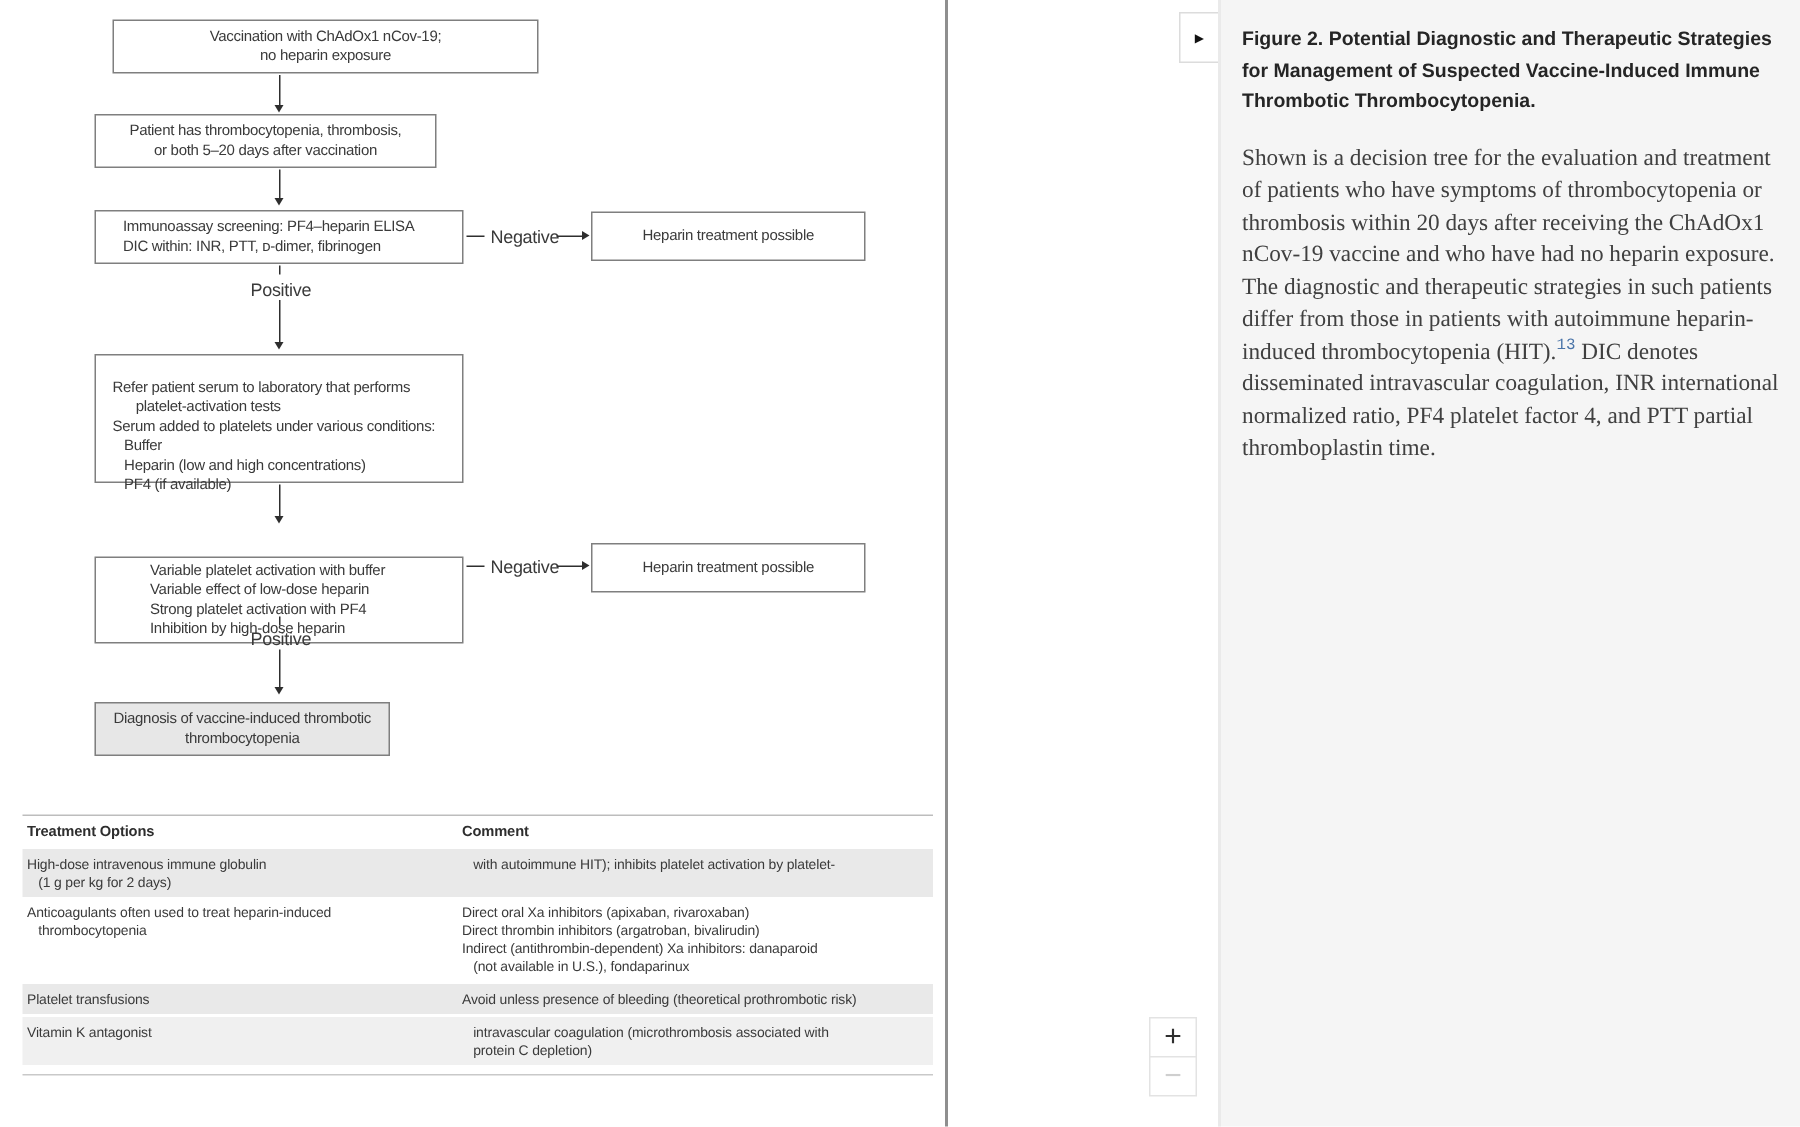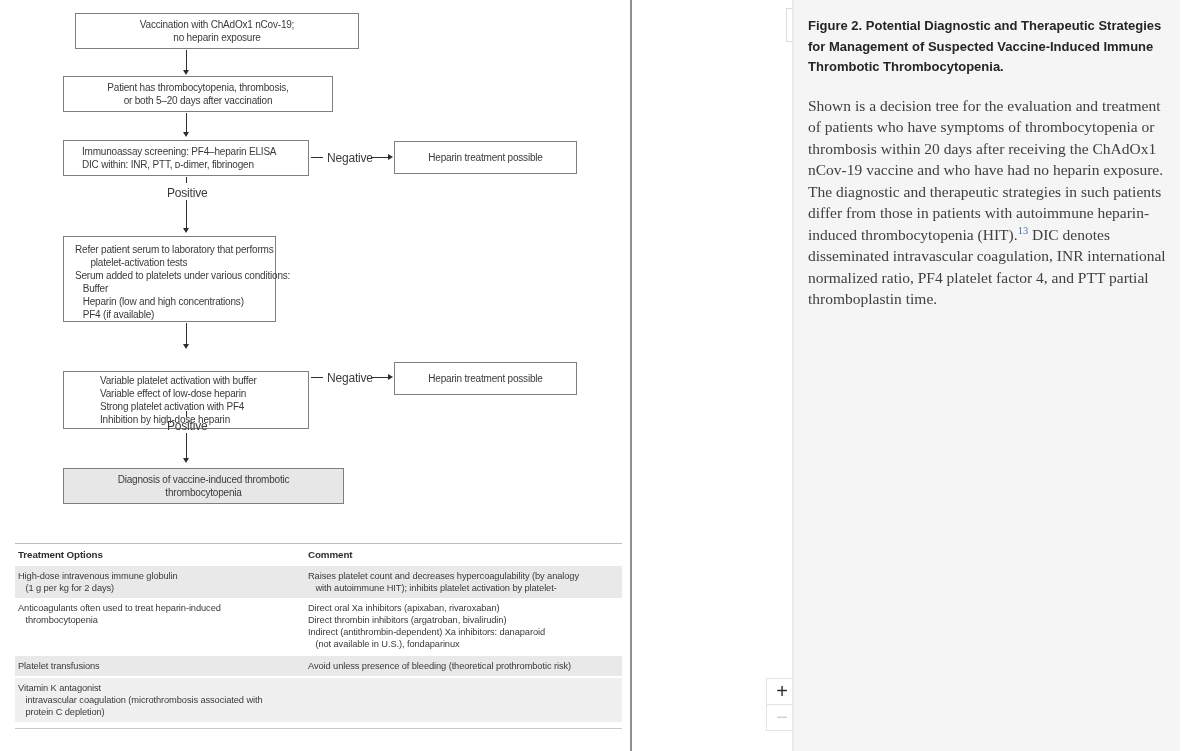"Figure 2. Potential Diagnostic and" .caption-panel { left: 792px -> 812px }
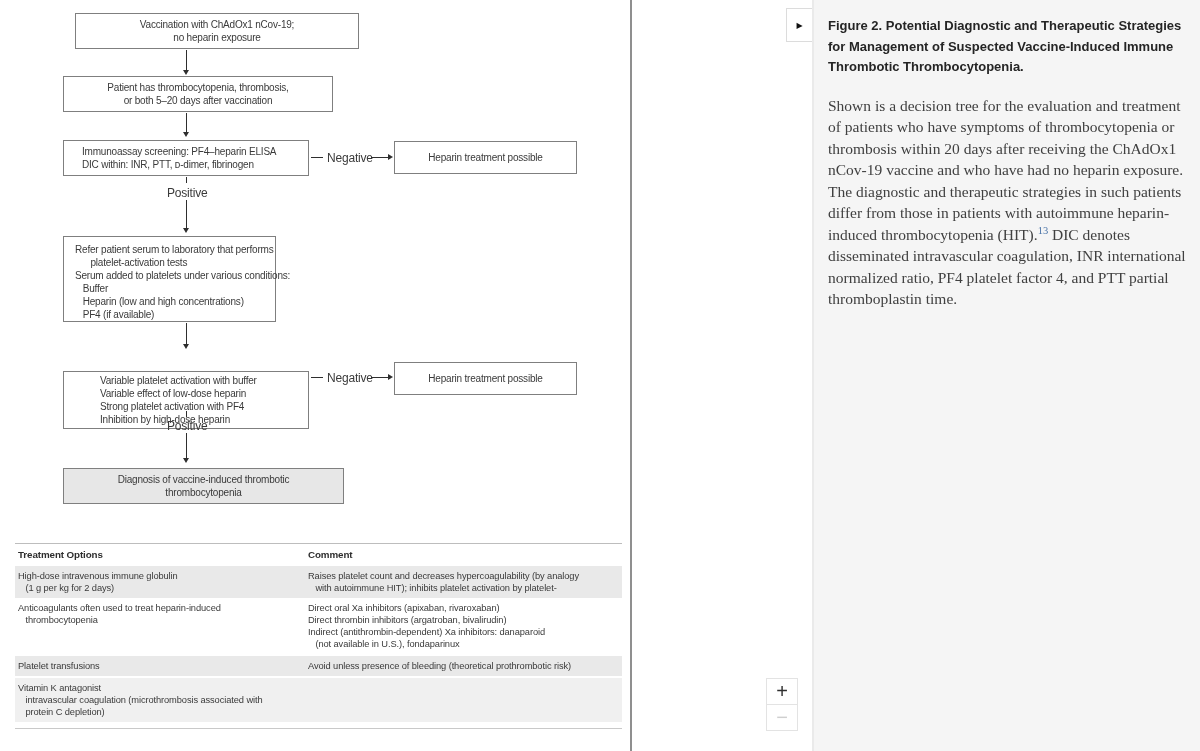"Patient has thrombocytopenia," div.fc-box { width: 270px -> 228px }
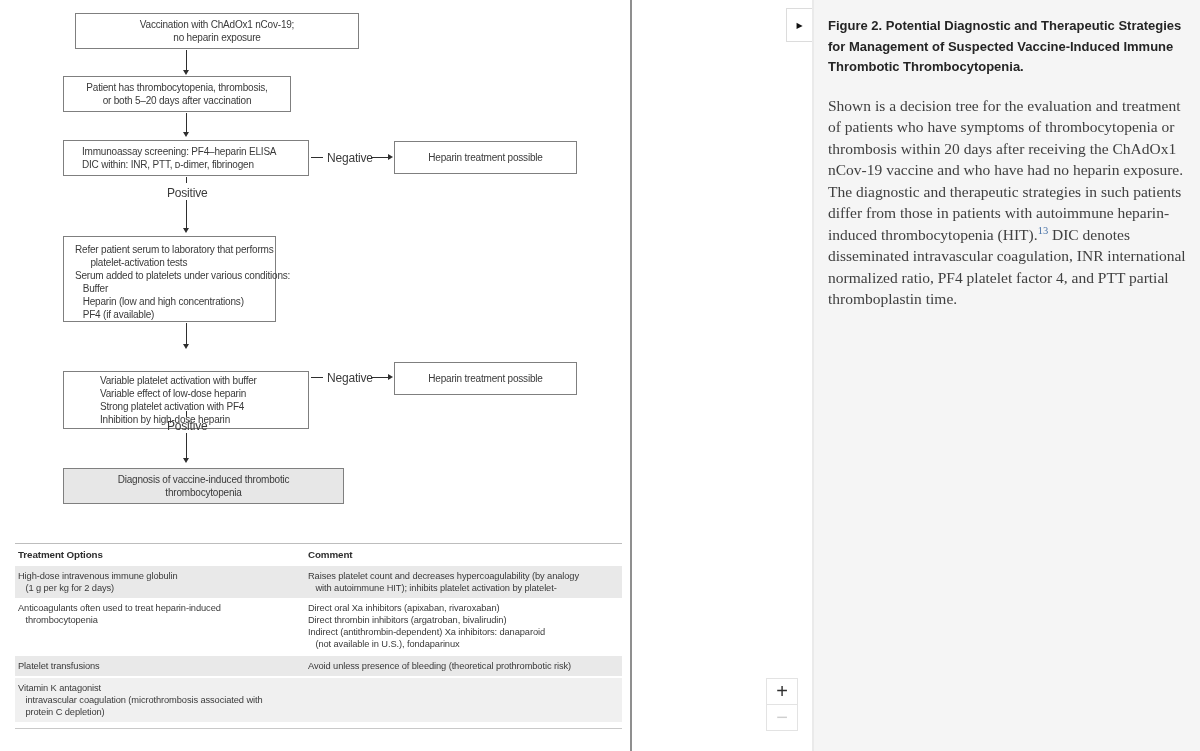"13" .ref-sup { font-family: Liberation Serif, serif -> Liberation Mono, monospace }
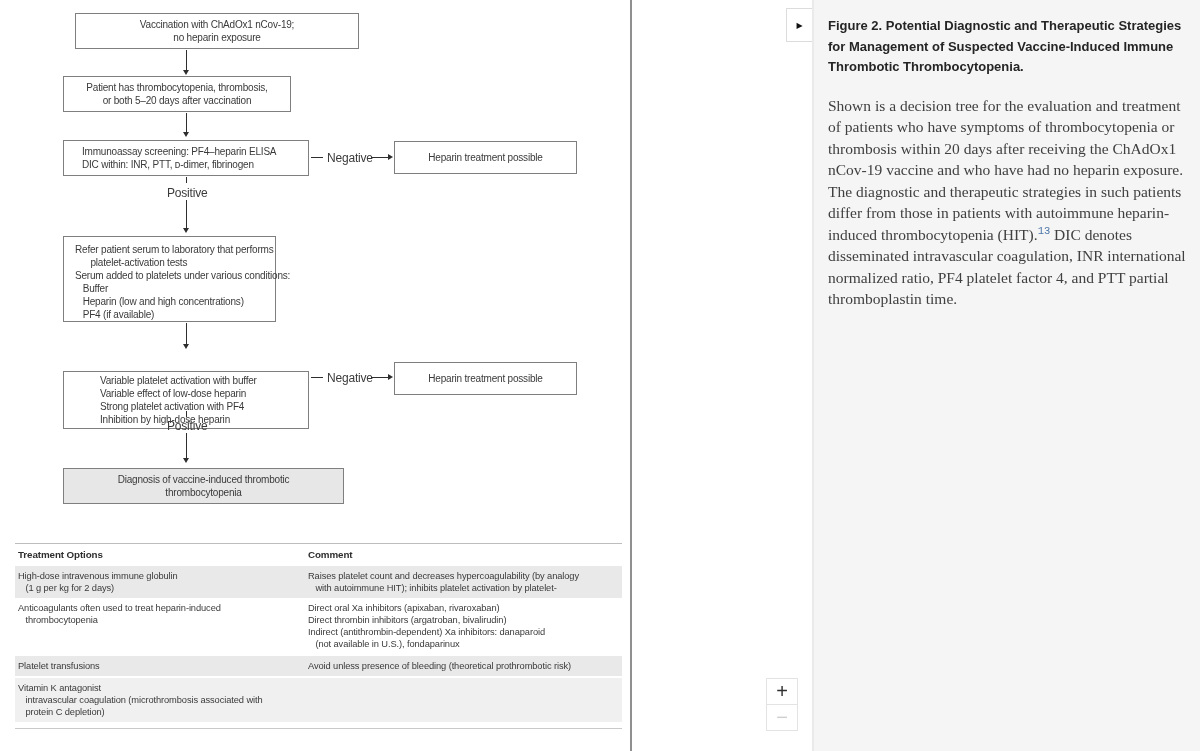"Refer patient serum to laboratory" div.fc-box { align-items: flex-end -> center; width: 213px -> 246px }
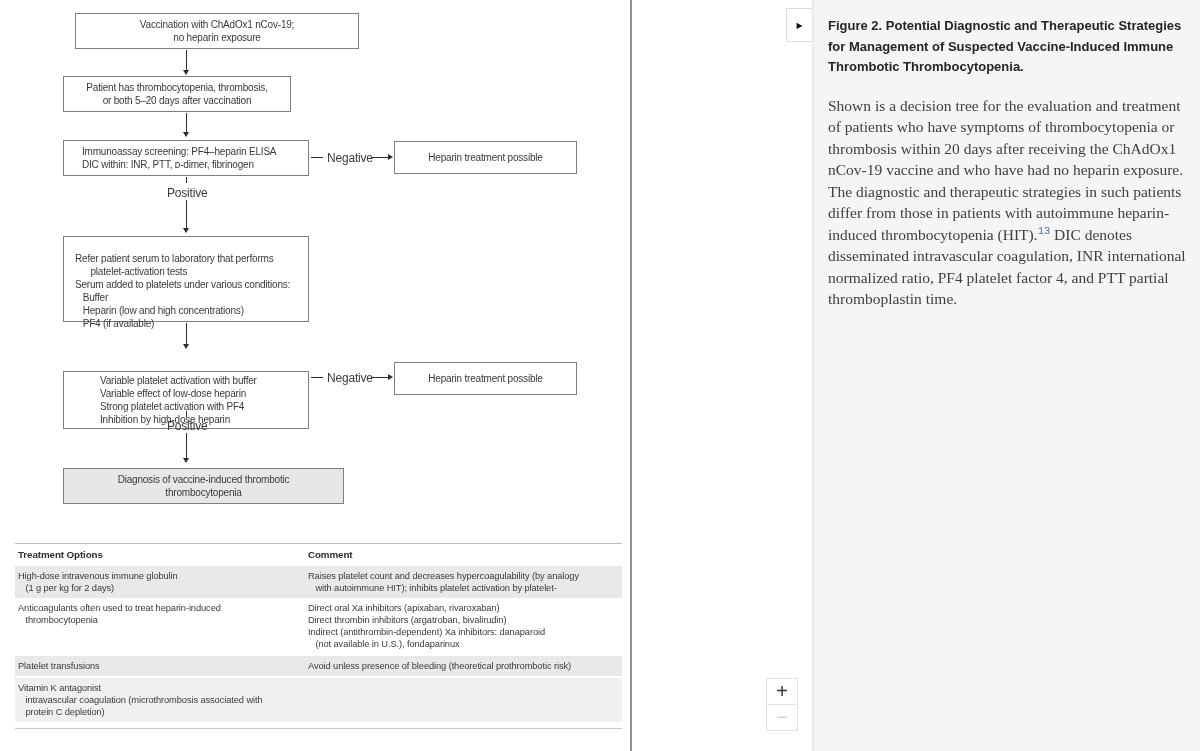"Diagnosis of vaccine-induced thrombotic" div.fc-box { width: 281px -> 197px }
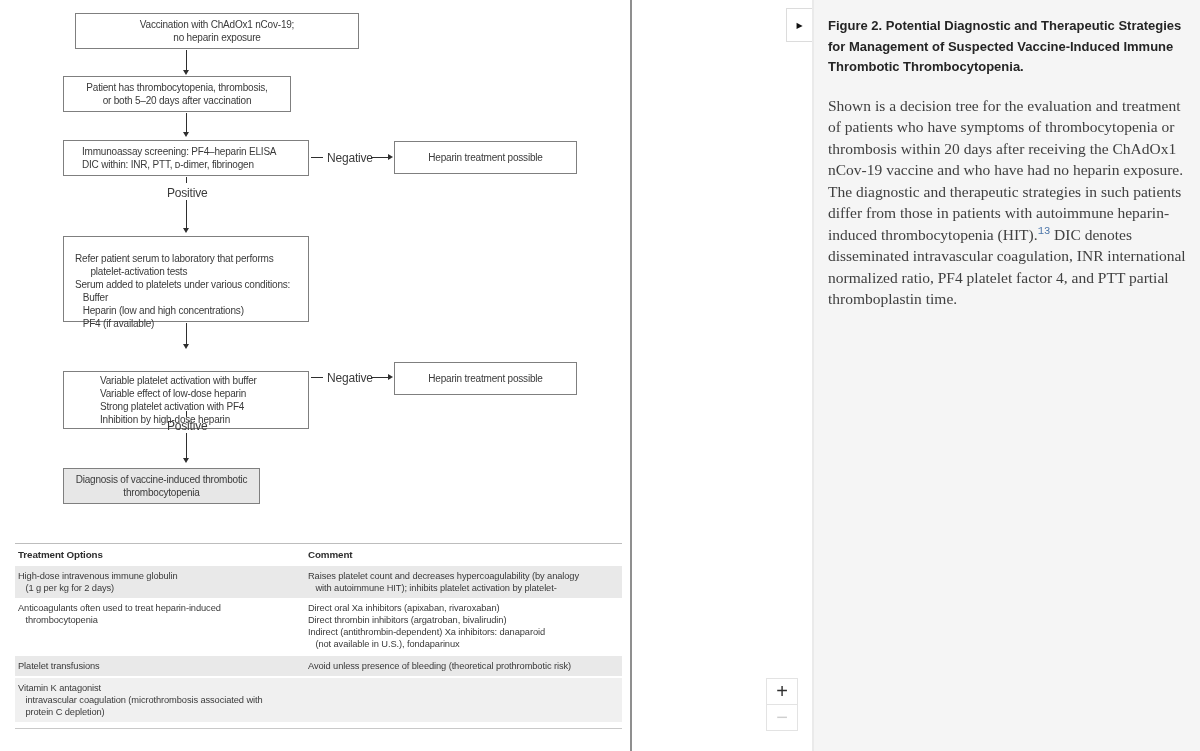"Raises platelet count and decreases" div { html: <div>Raises platelet count and decreases hypercoagulability (by analogy</div> -> none }
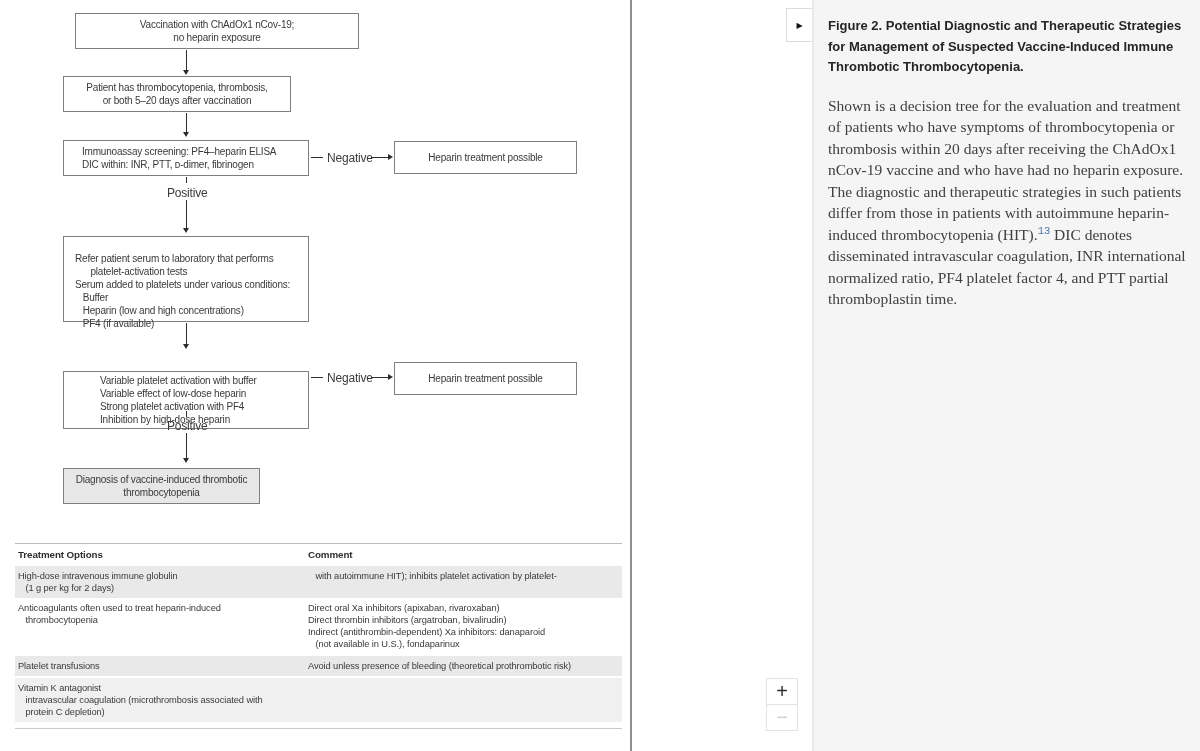"Vitamin K antagonist" .trow.shade-light { flex-direction: column -> none }
